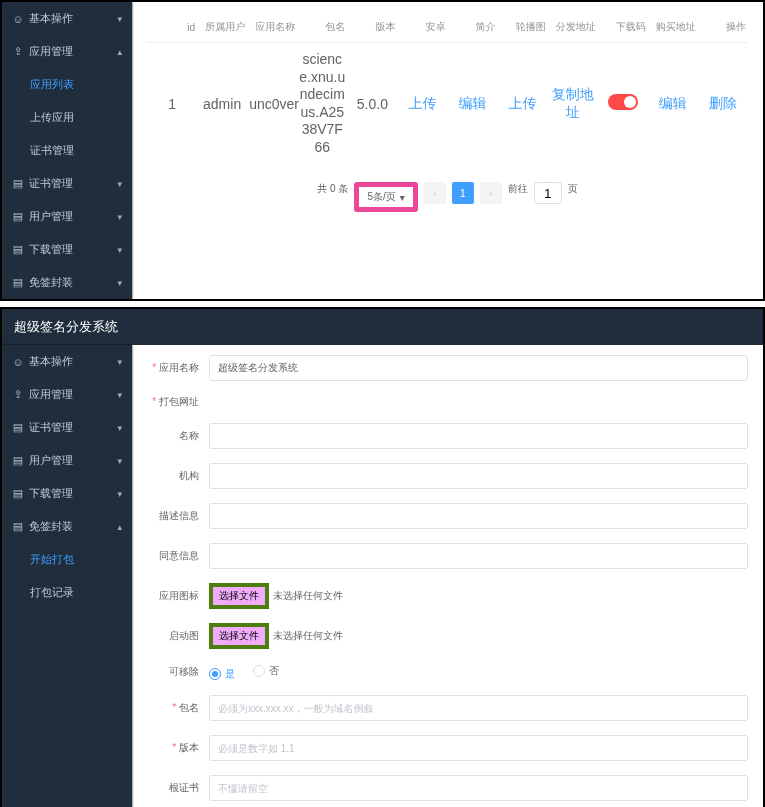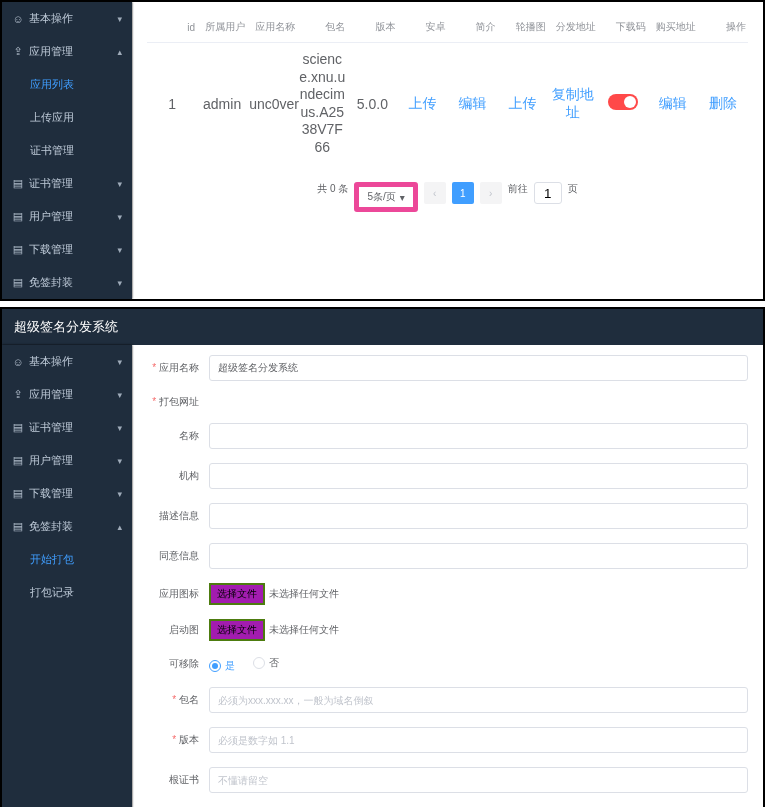"选择文件" .filebtn { background: #a21caf -> #f0abfc; border: 2px solid #4d7c0f -> 4px solid #4d7c0f }
